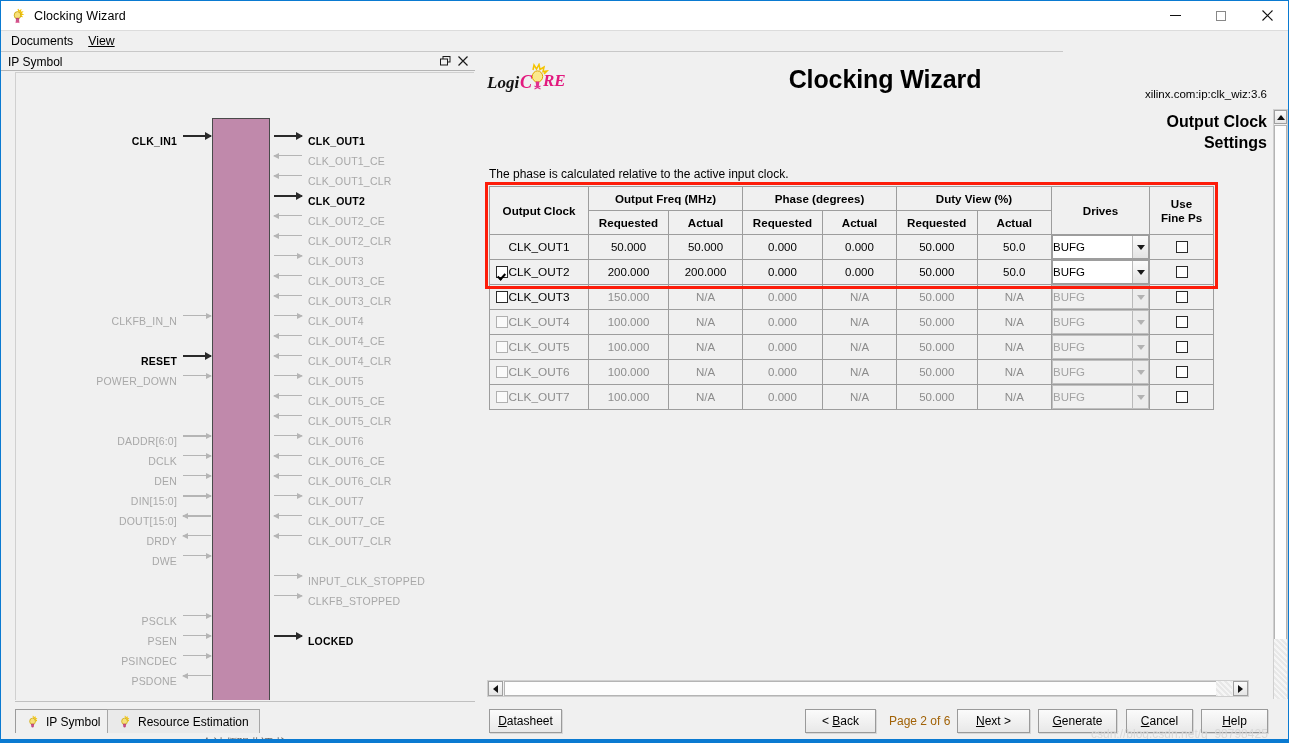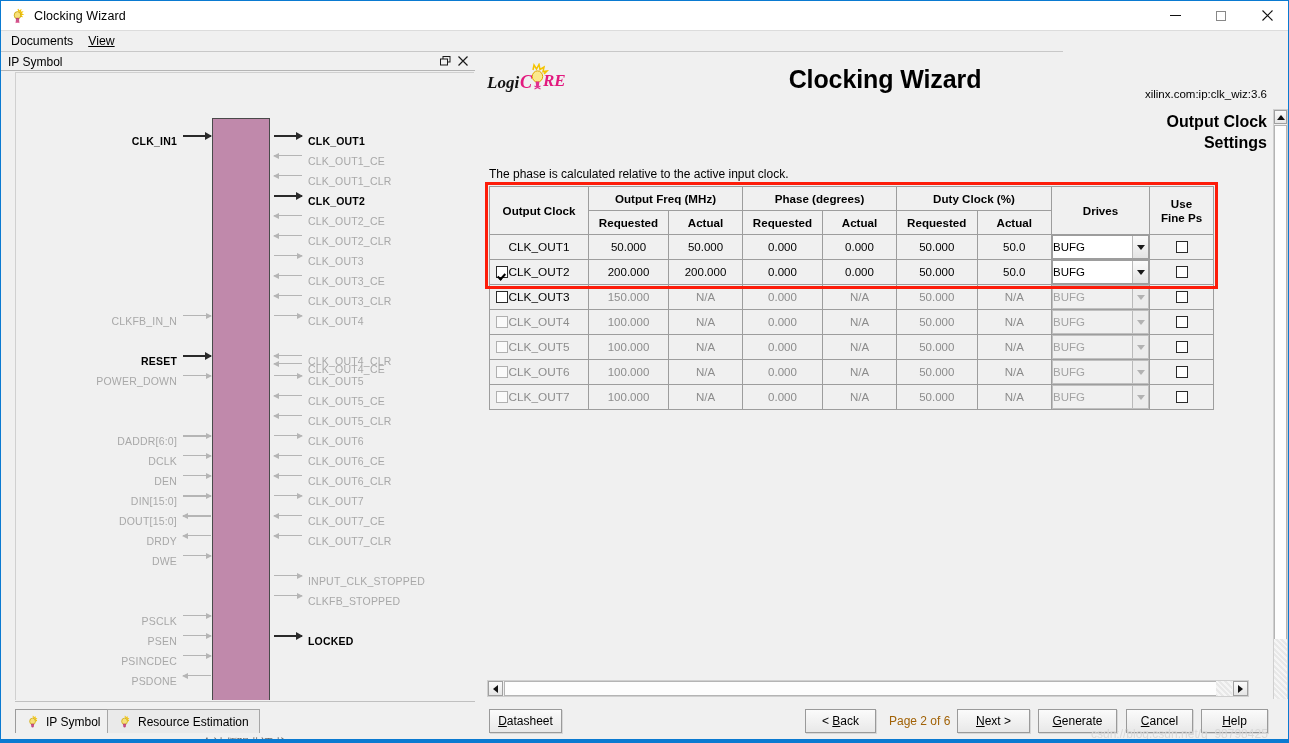"Duty Clock (%)" th { text: Clock -> View }
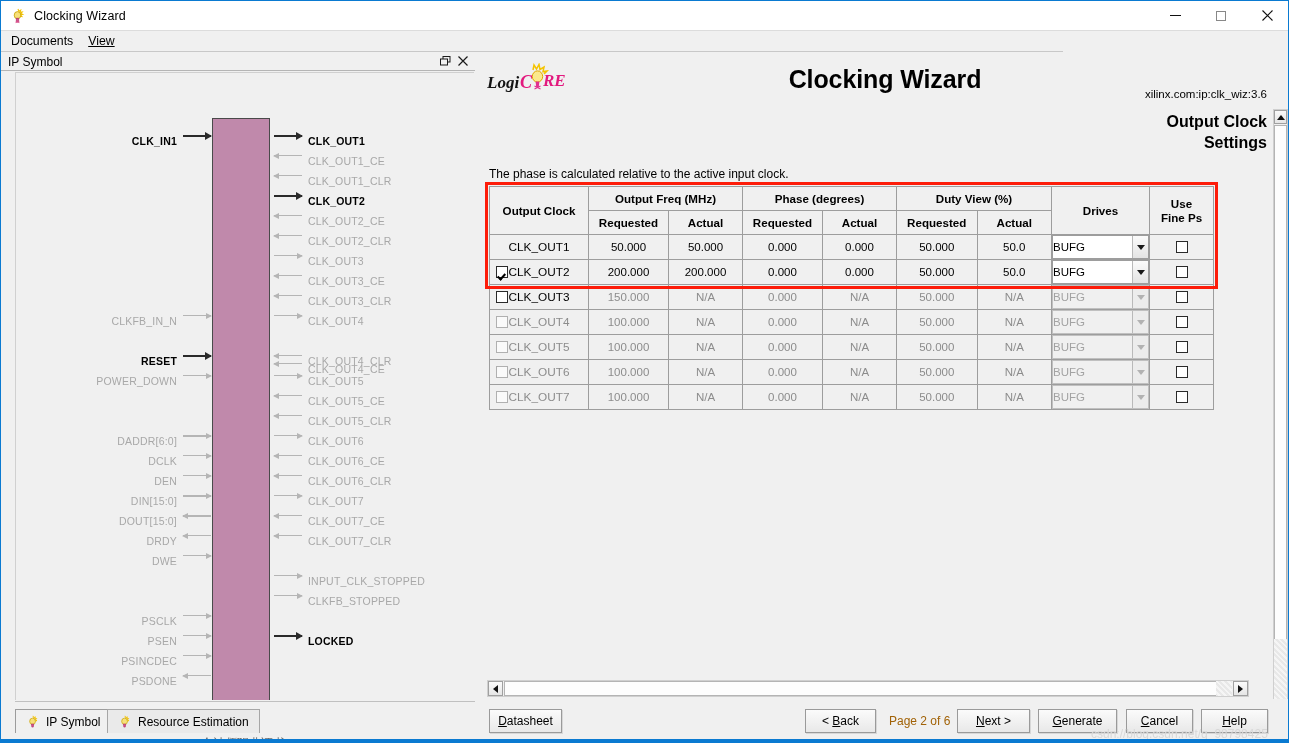"CLK_OUT4_CE" div.pin { margin-top: 28px -> none }
